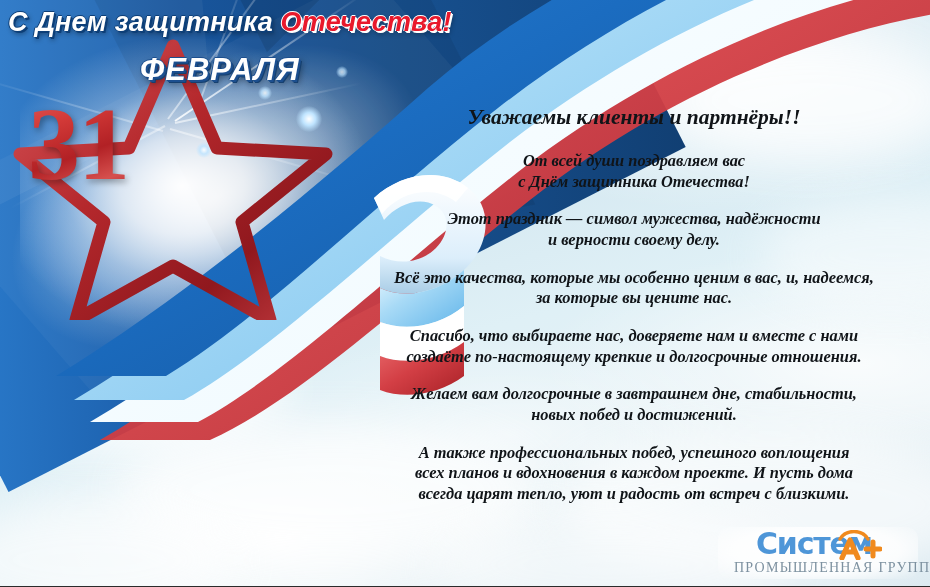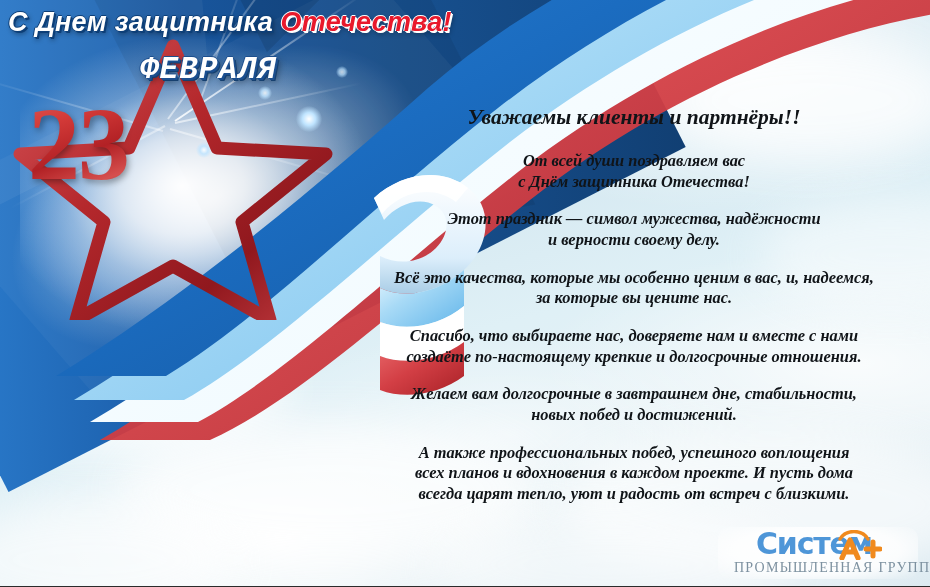"ФЕВРАЛЯ" .month { font-family: Liberation Mono, monospace -> Liberation Sans, sans-serif }
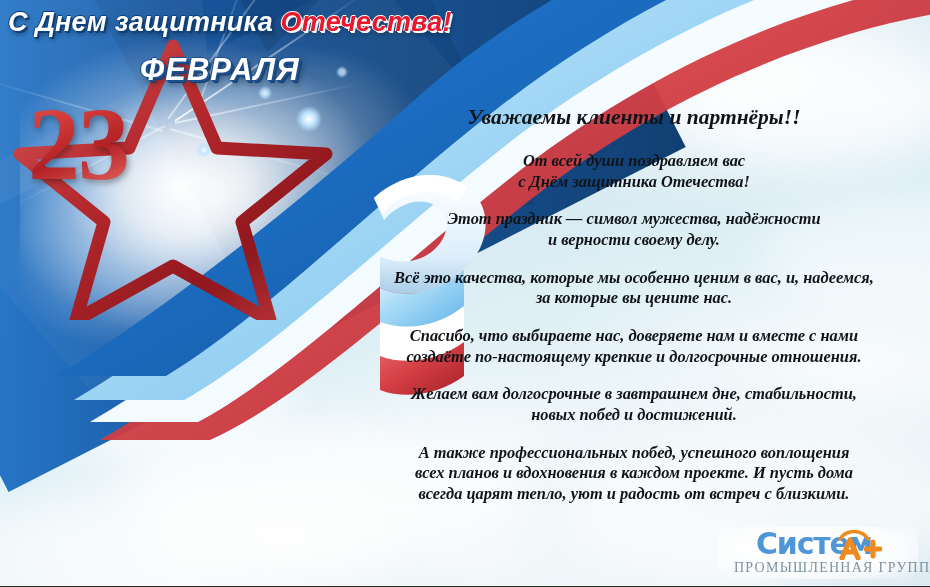"23" div.daynum { text: 23 -> 31 }
